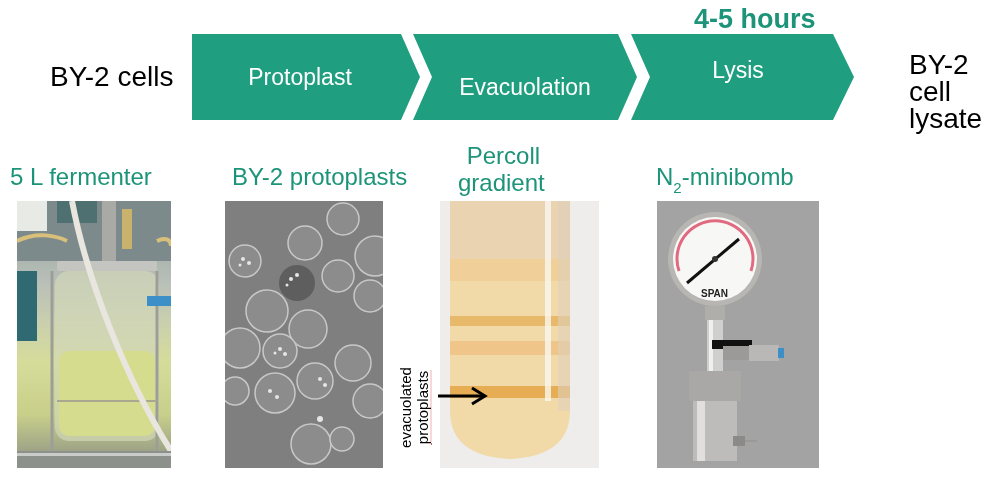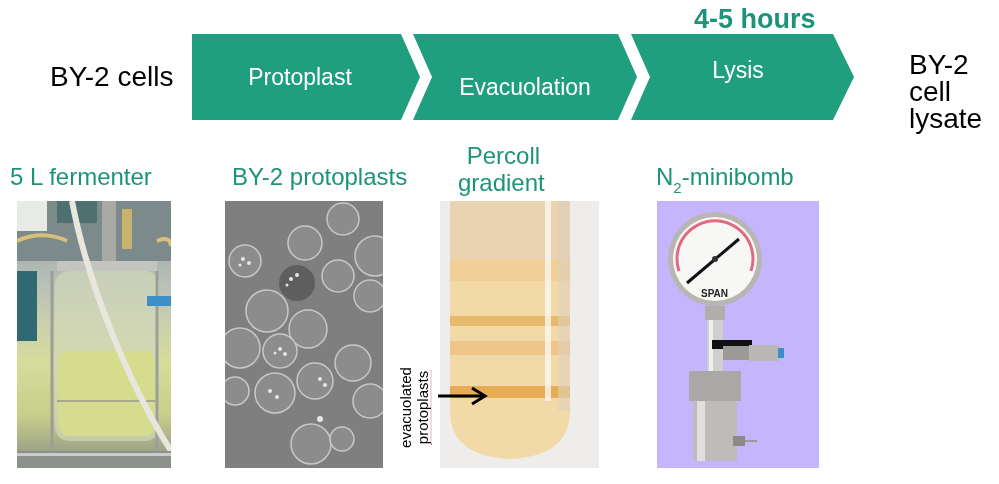"SPAN" div.photo { background: #c4b5fd -> #a3a3a3 }
